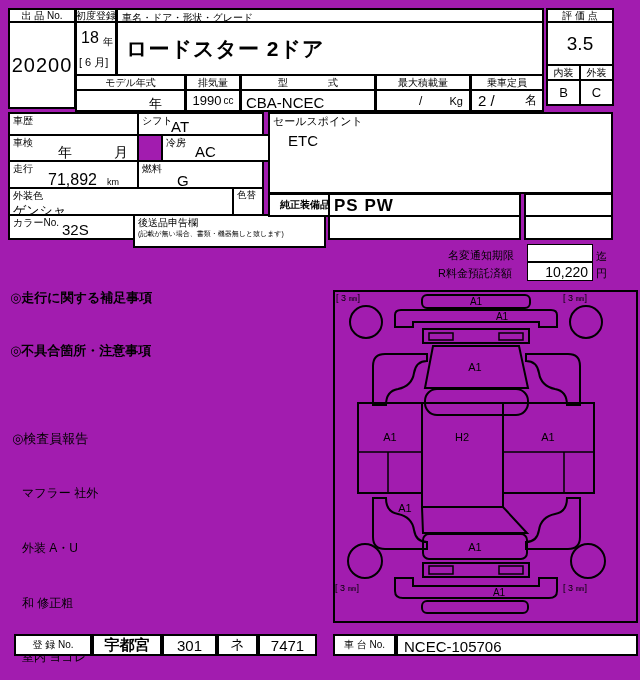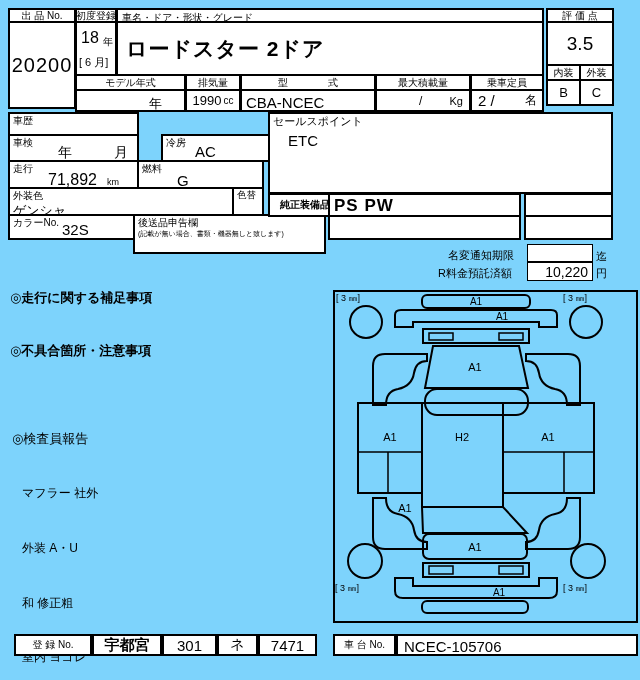"出 品 No." .sheet { background: #7dd3fc -> #a21caf }
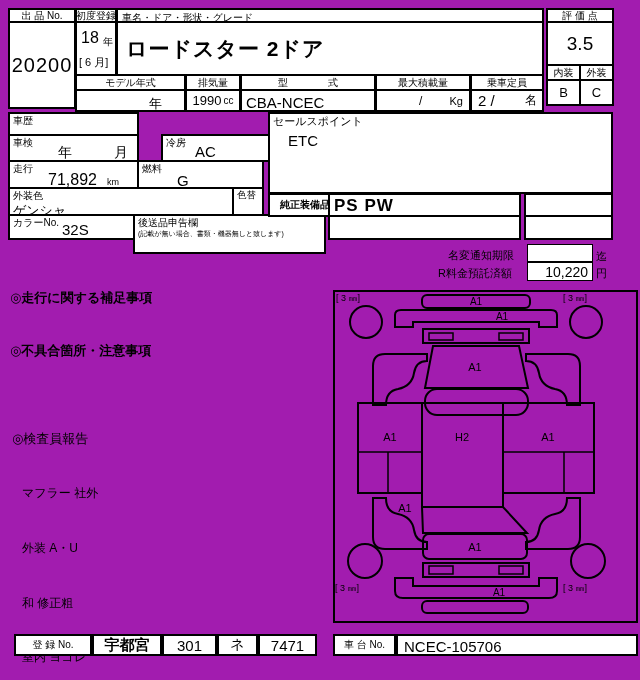"シフト" div.c { html: none -> <div> <span>シフト</span> <span>AT</span> </div> }
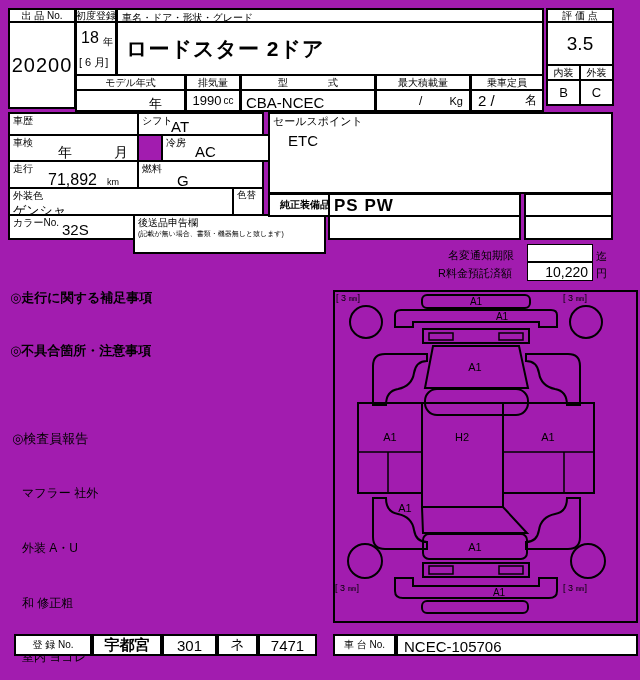"後送品申告欄" div.c { height: 40px -> 34px }
